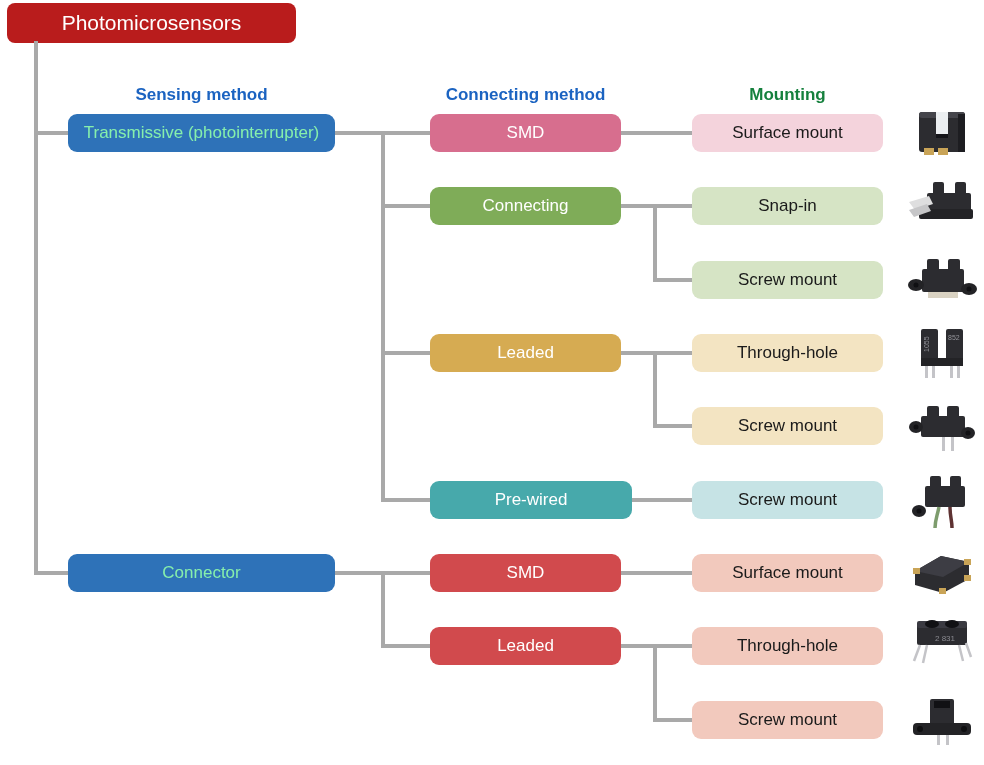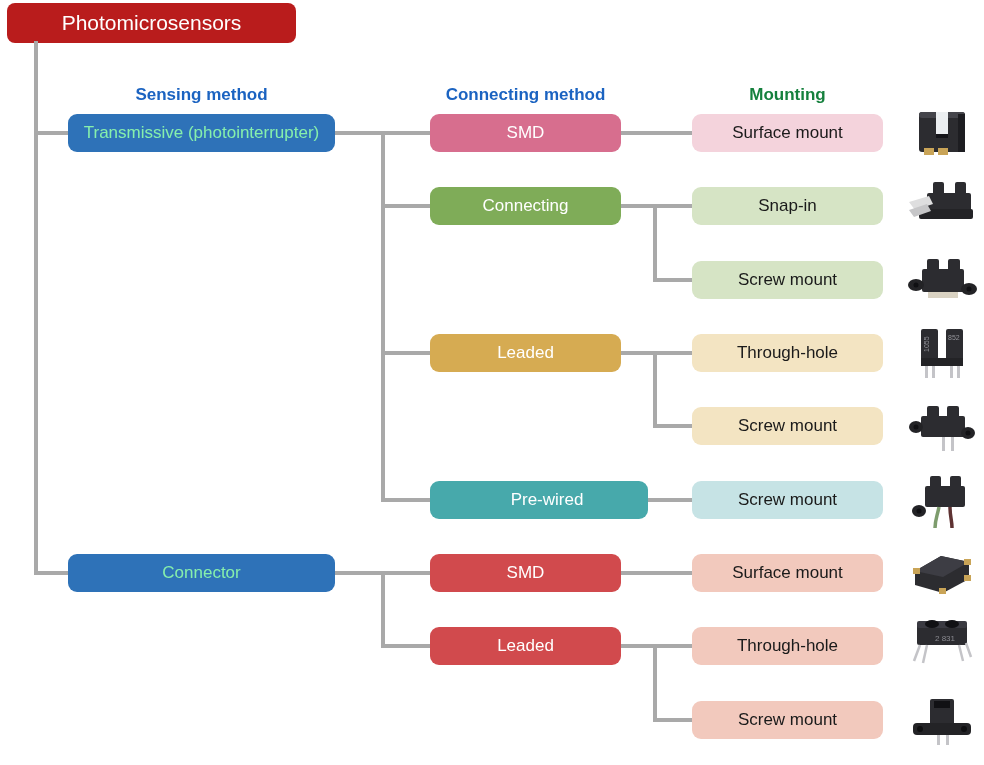"Pre-wired" div.node { padding-left: 16px -> none }
